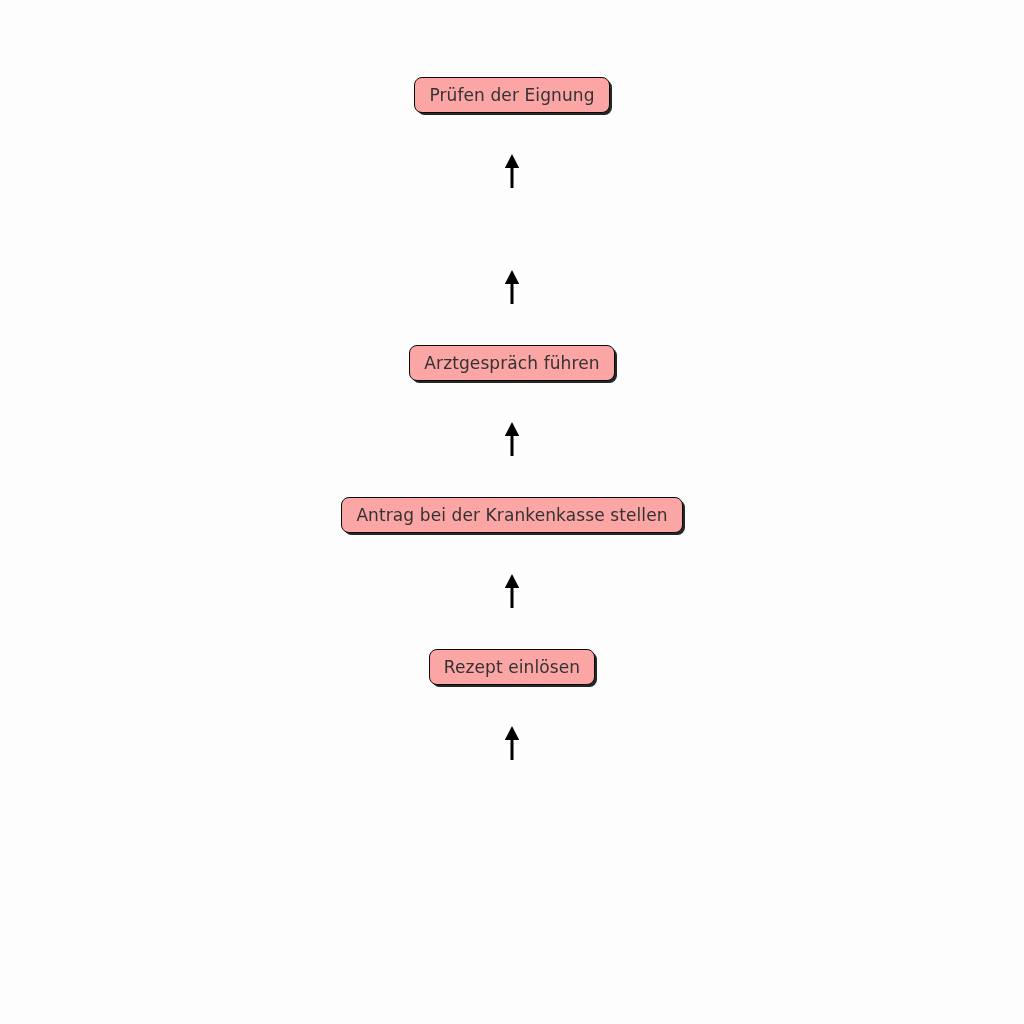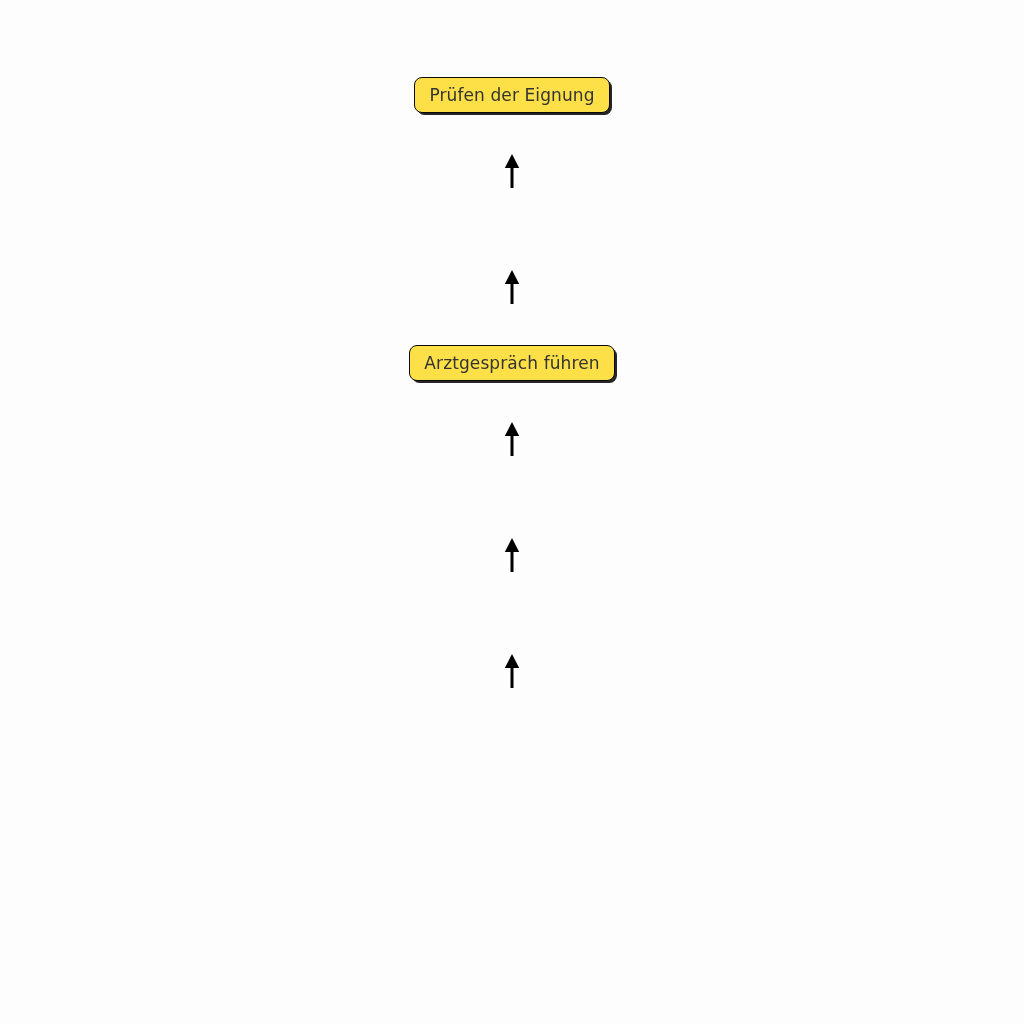"Prüfen der Eignung" .node { background: #fde047 -> #fca5a5 }
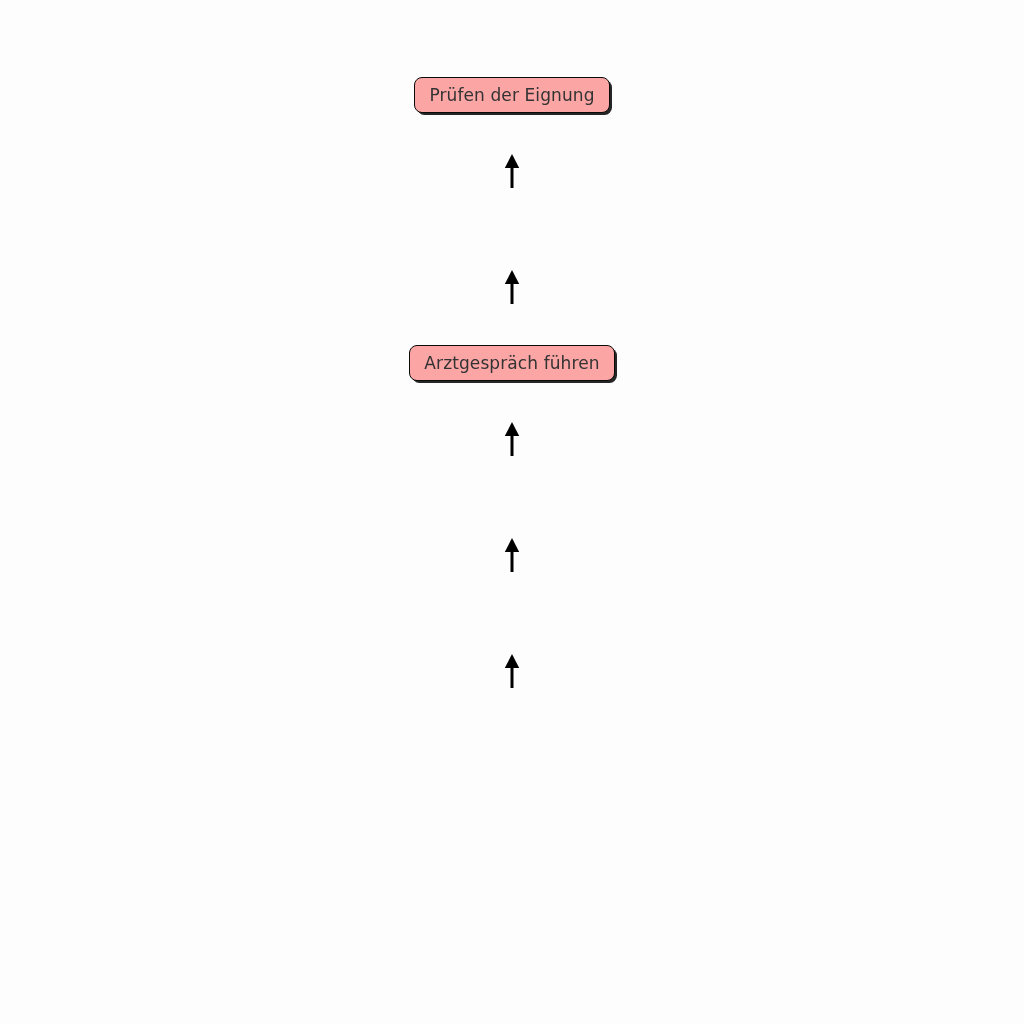"Antrag bei der Krankenkasse stellen" div.node { html: none -> <div> <span>Antrag bei der Krankenkasse stellen</span> </div> }
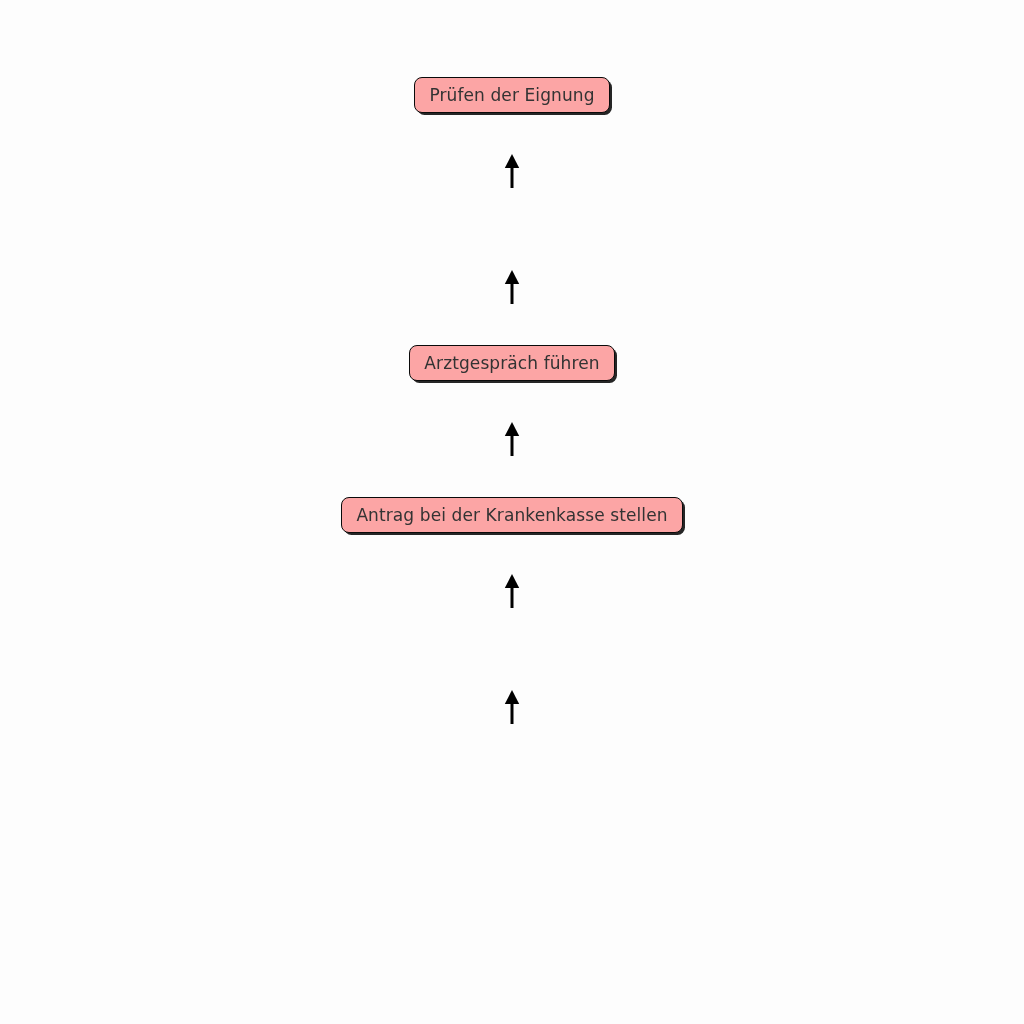"Rezept einlösen" div.node { html: none -> <div> <span>Rezept einlösen</span> </div> }
